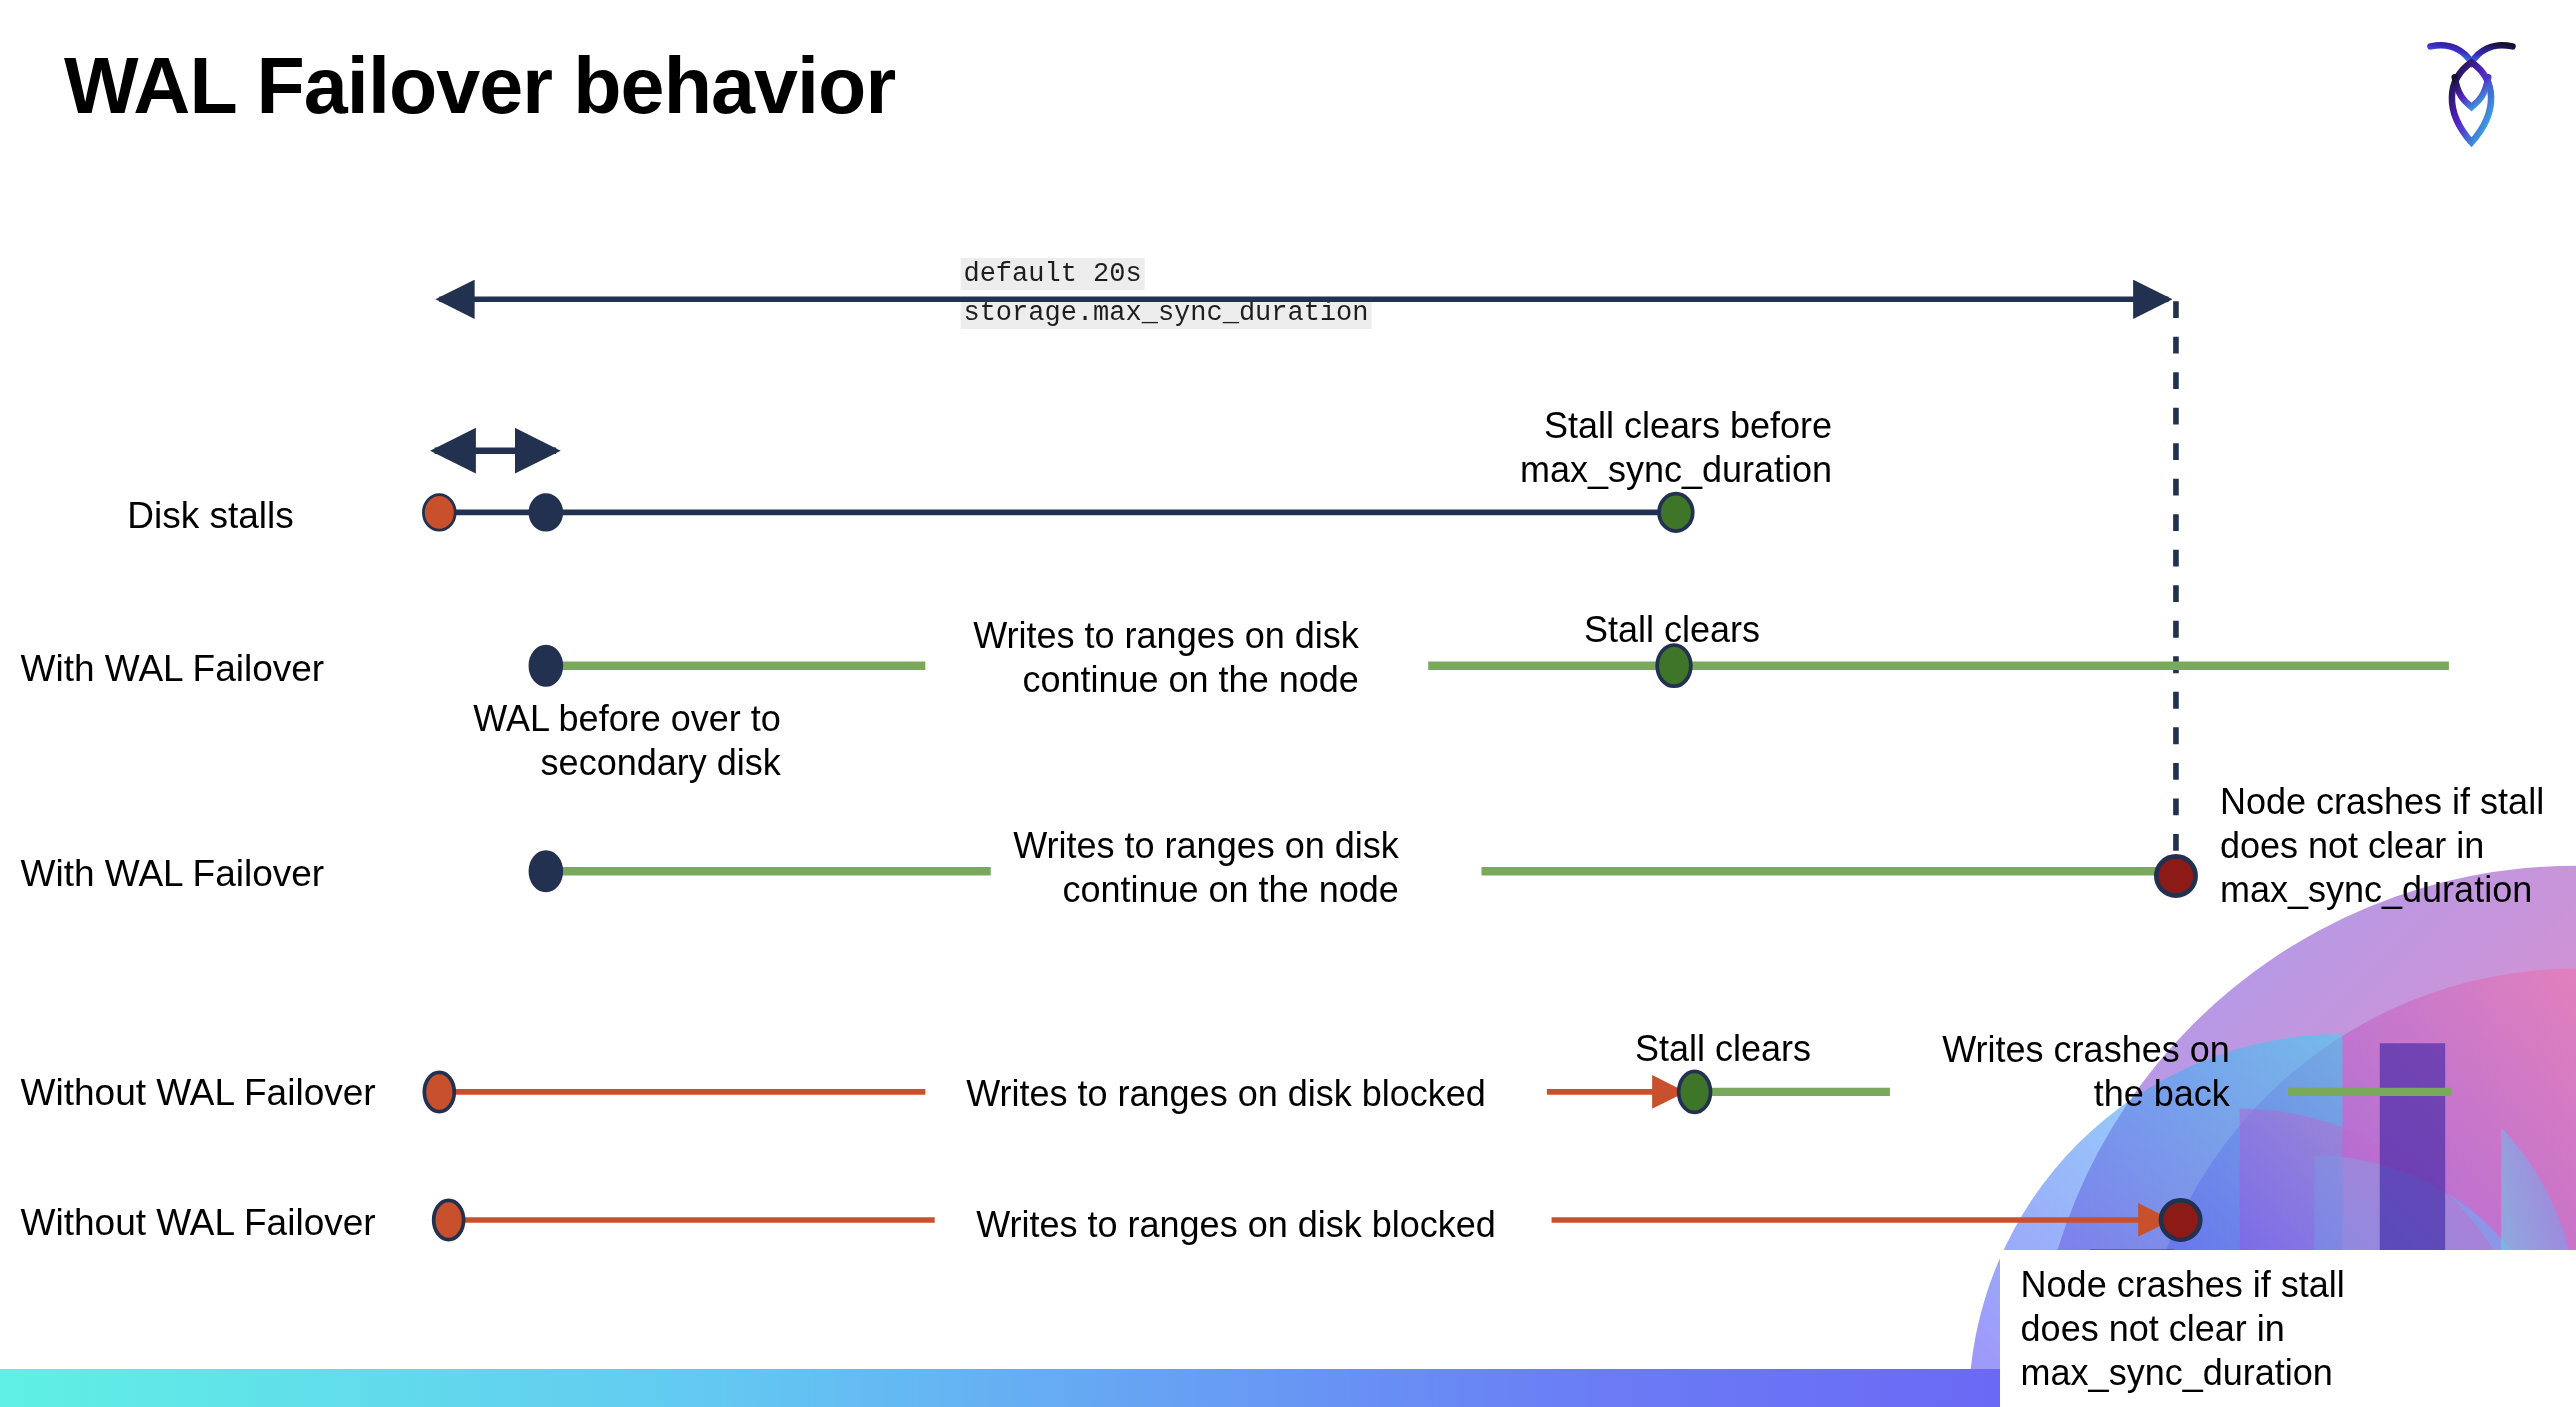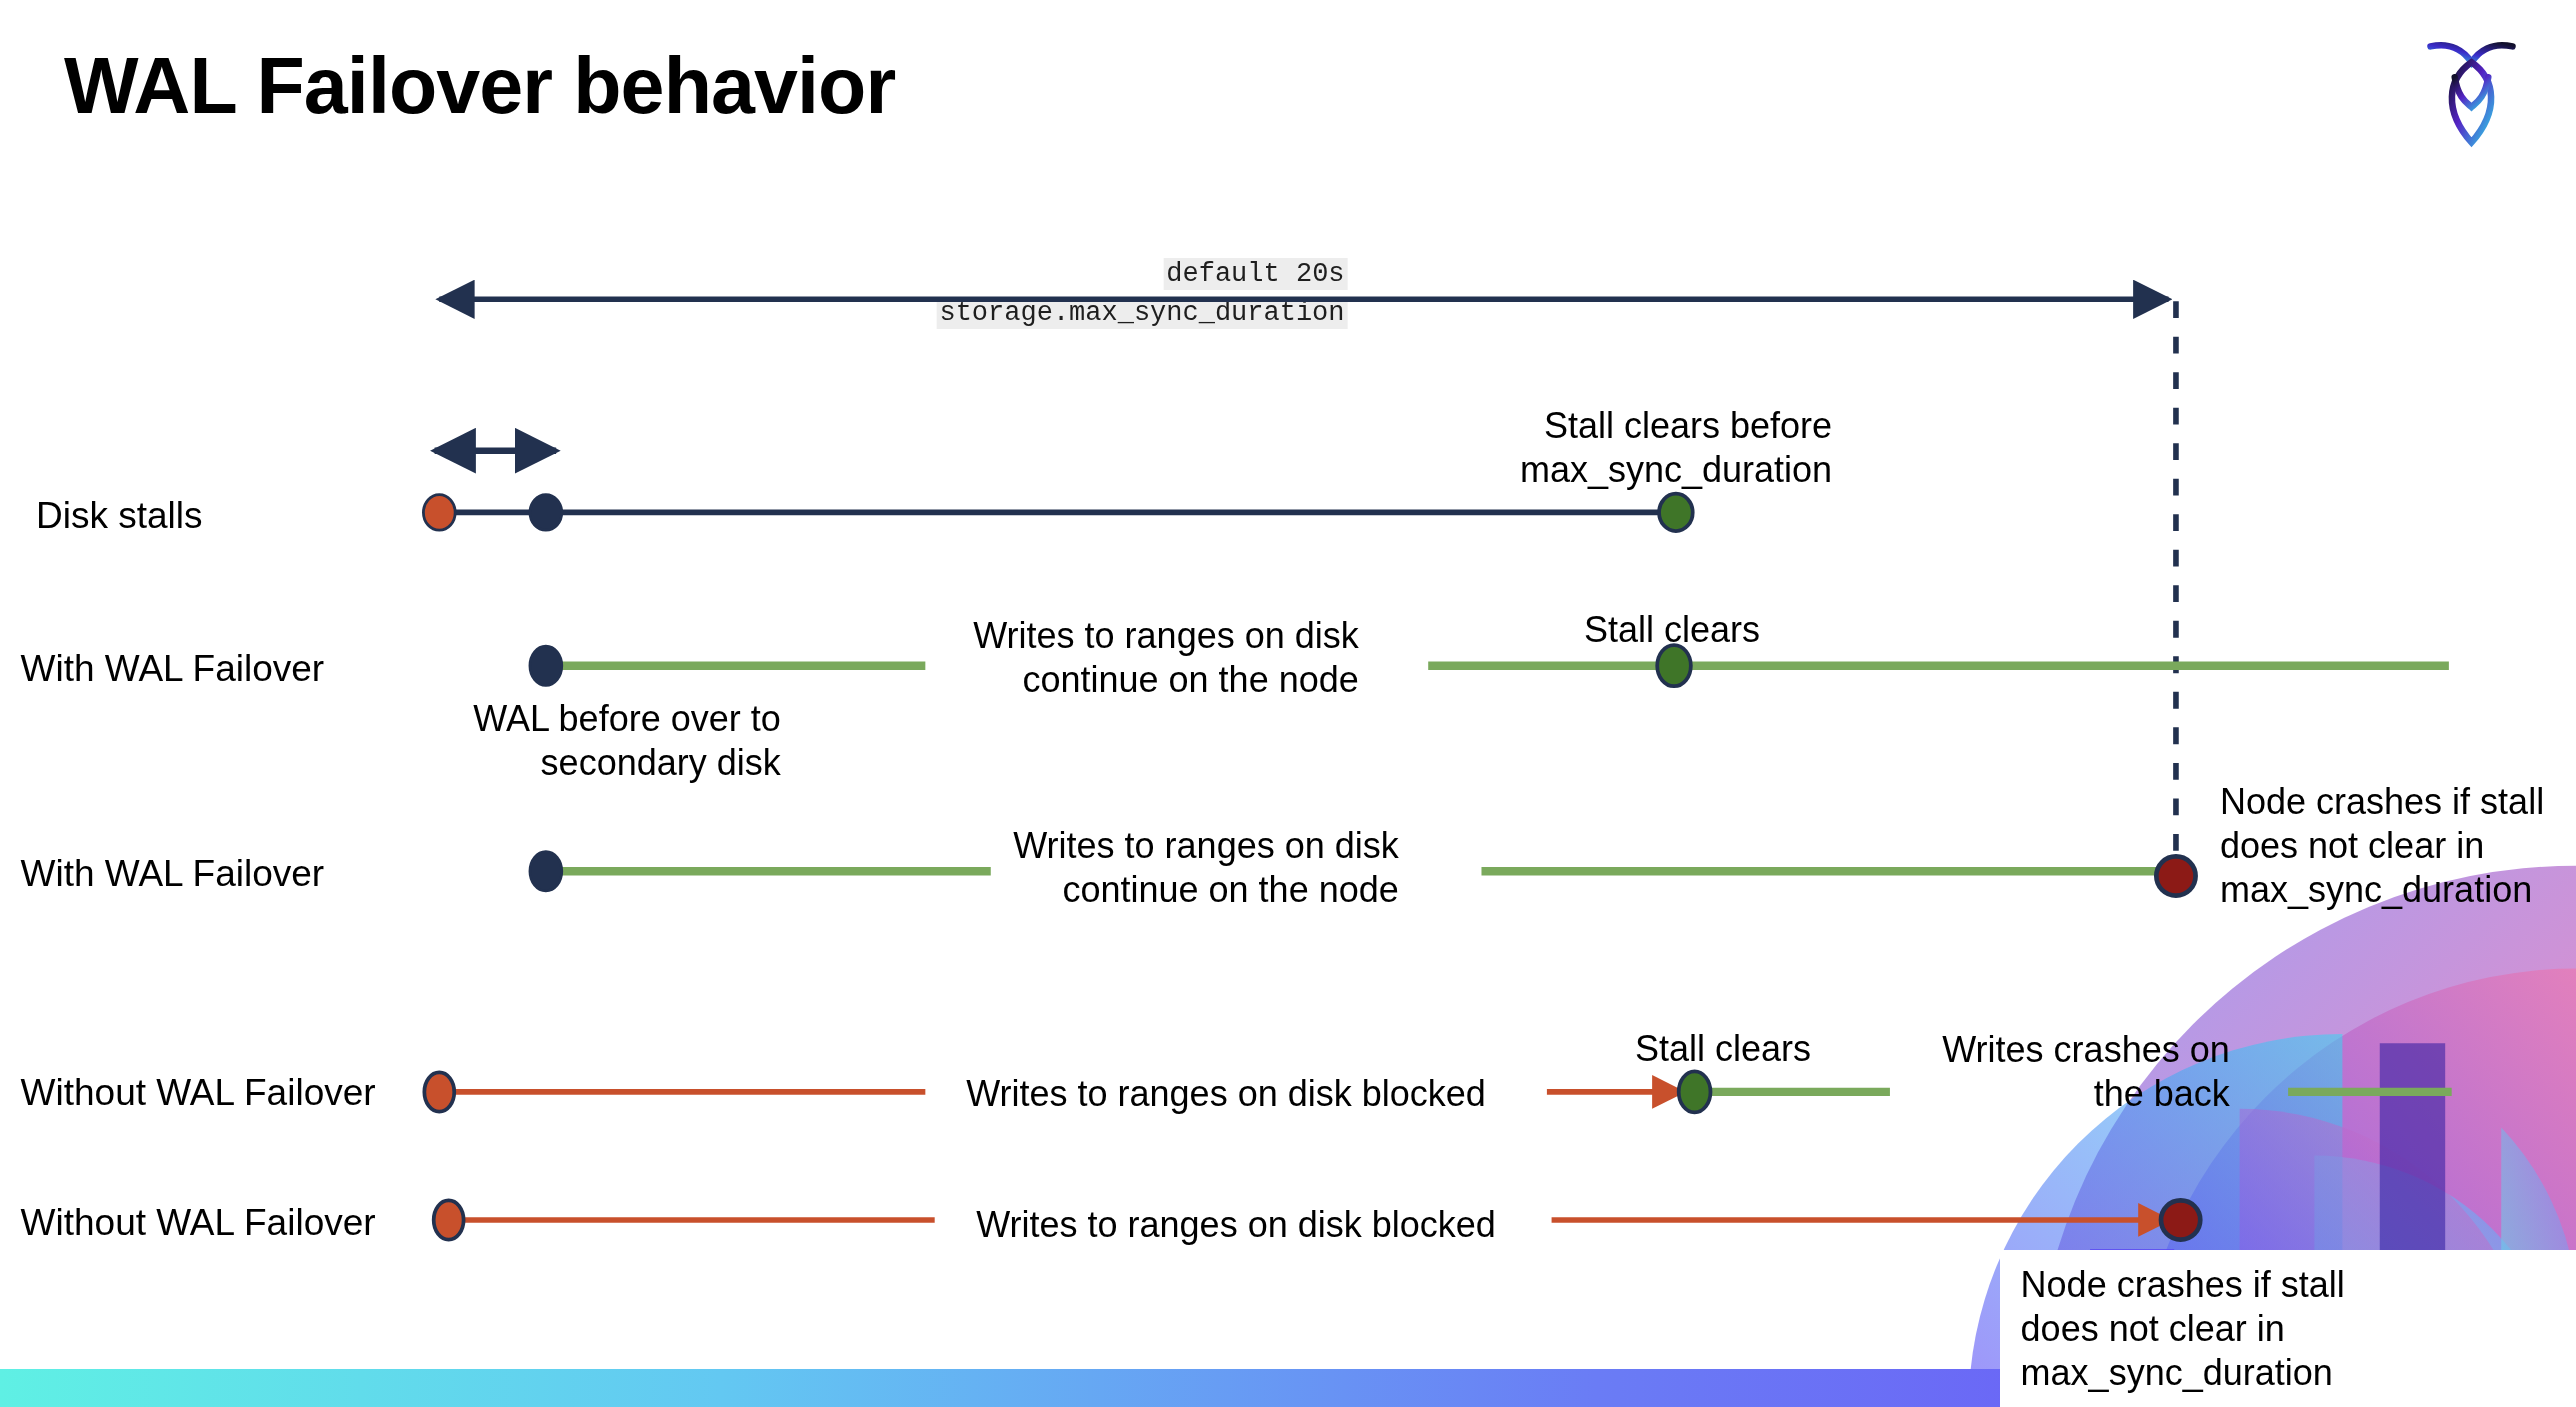"default 20s" div.code { left: 1142px -> 1166px; text-align: right -> left }
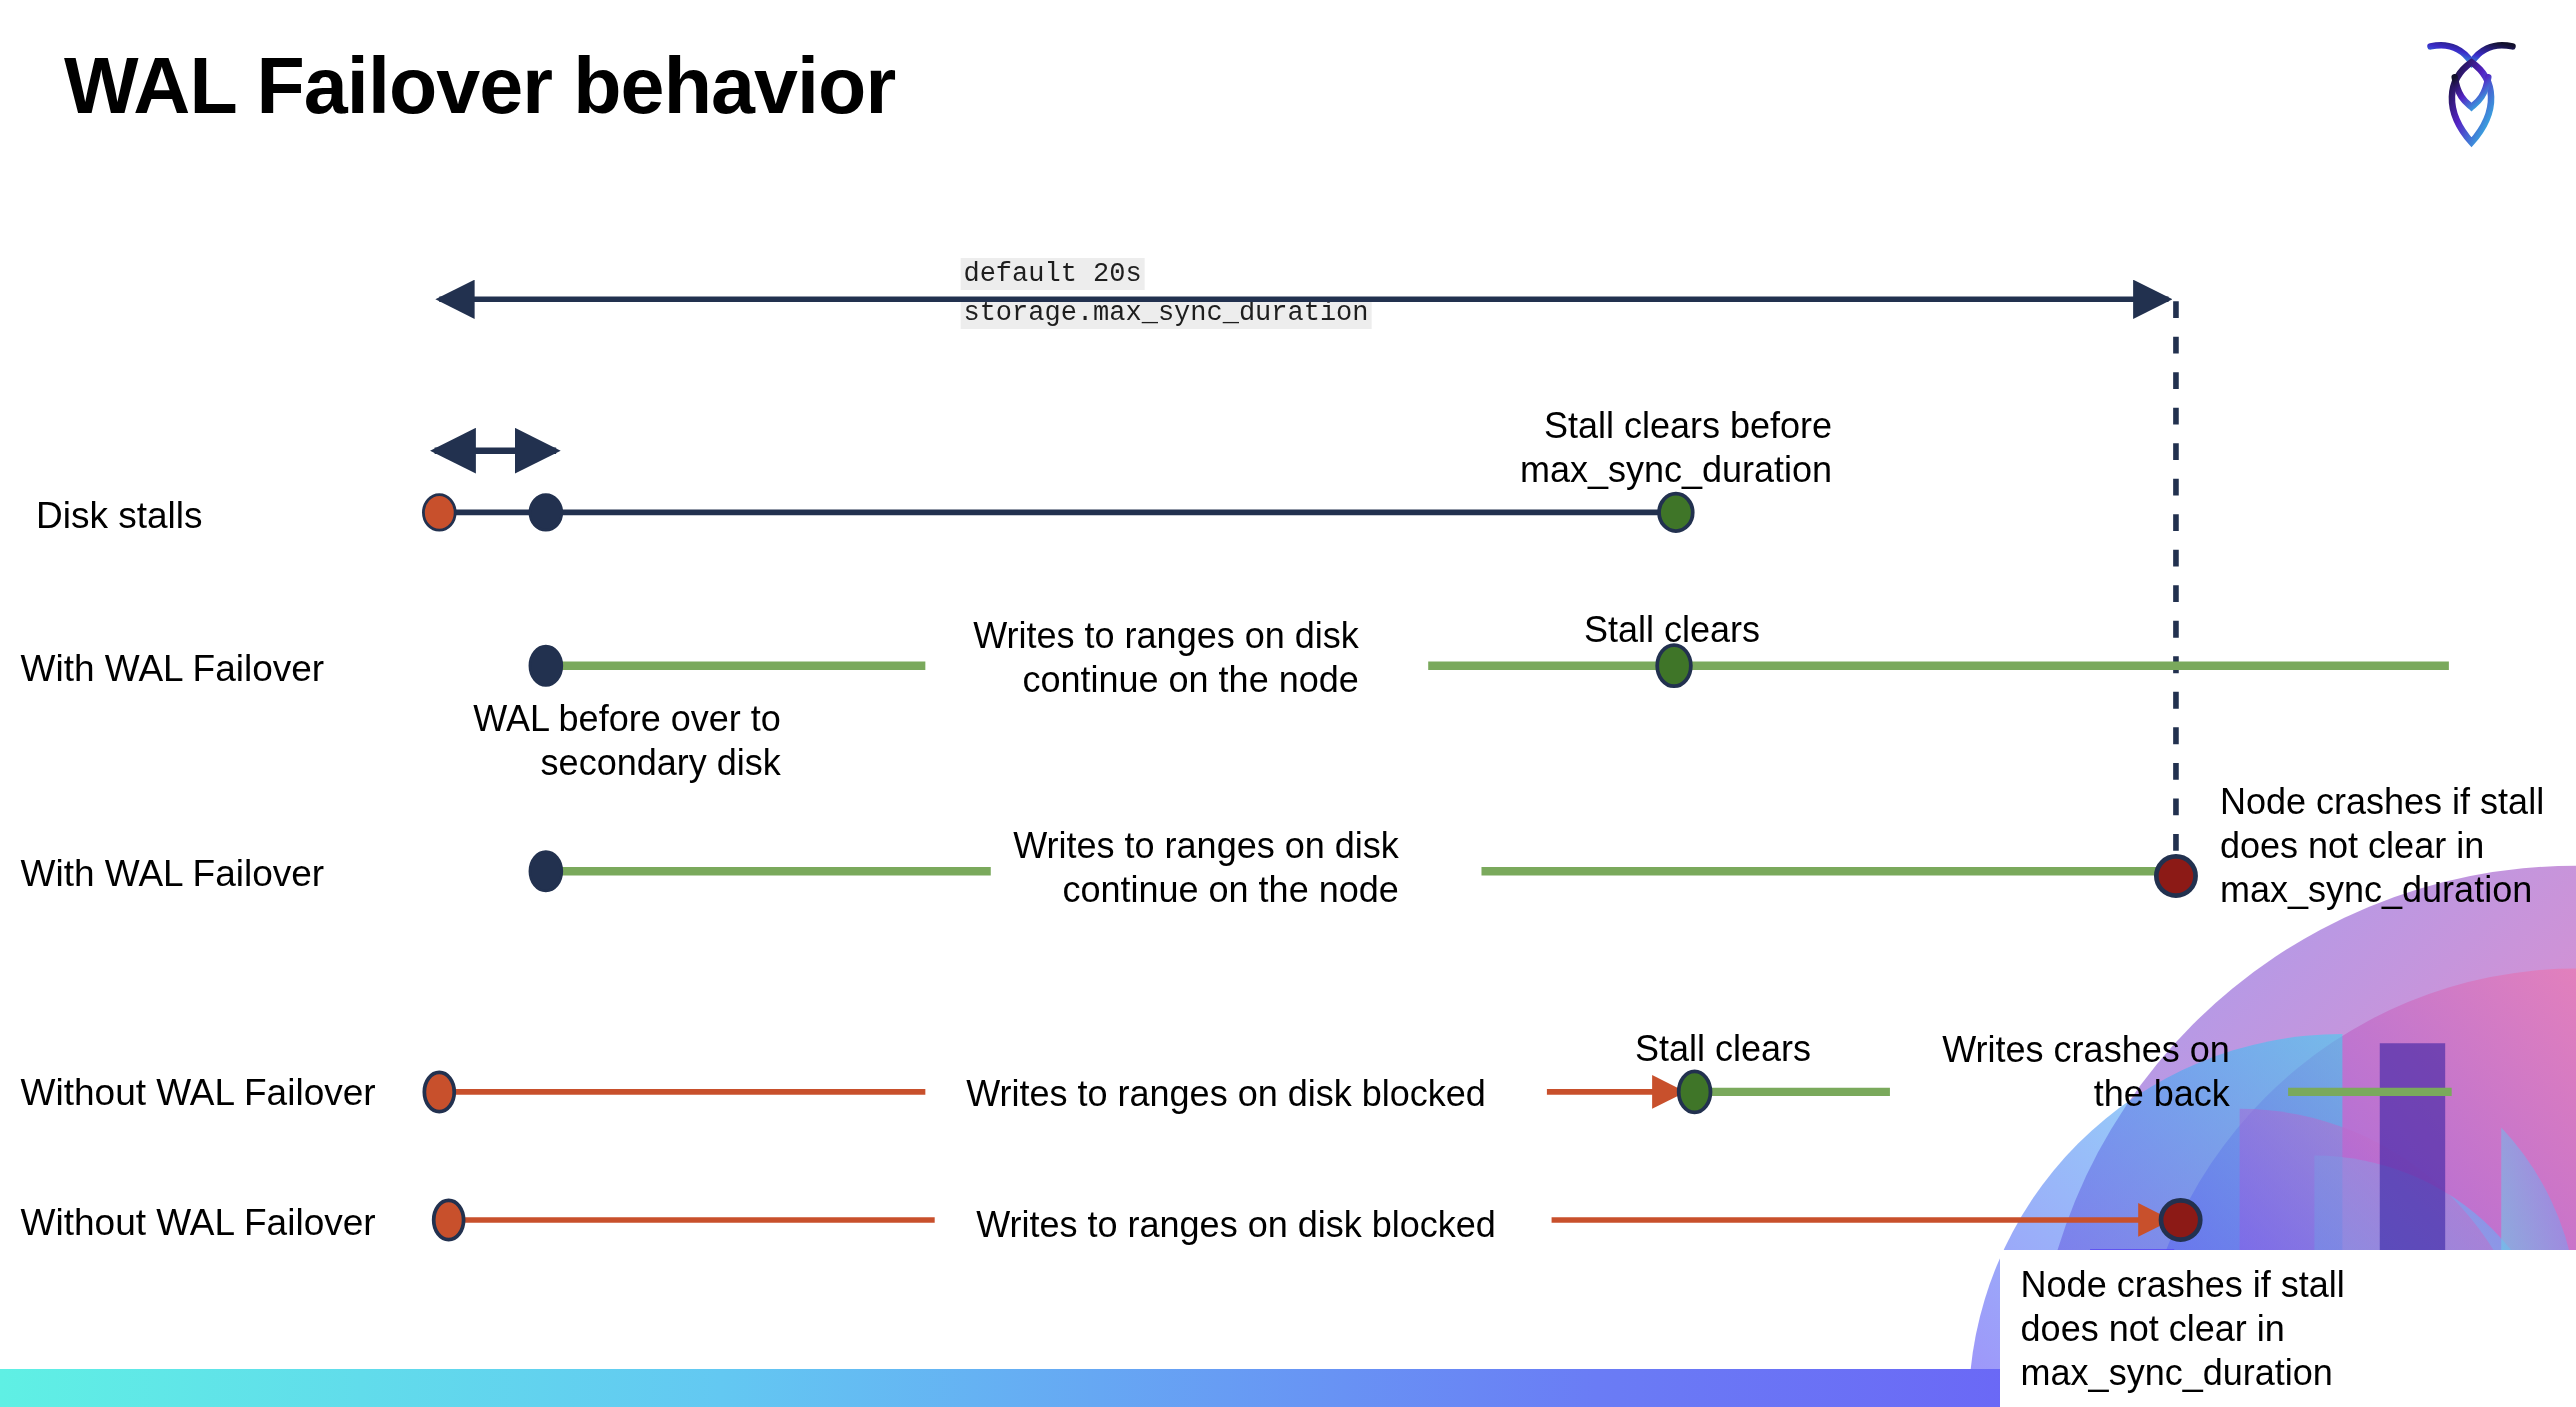"Disk stalls" .rowlabel { padding-left: 36px -> none; text-align: left -> center }
